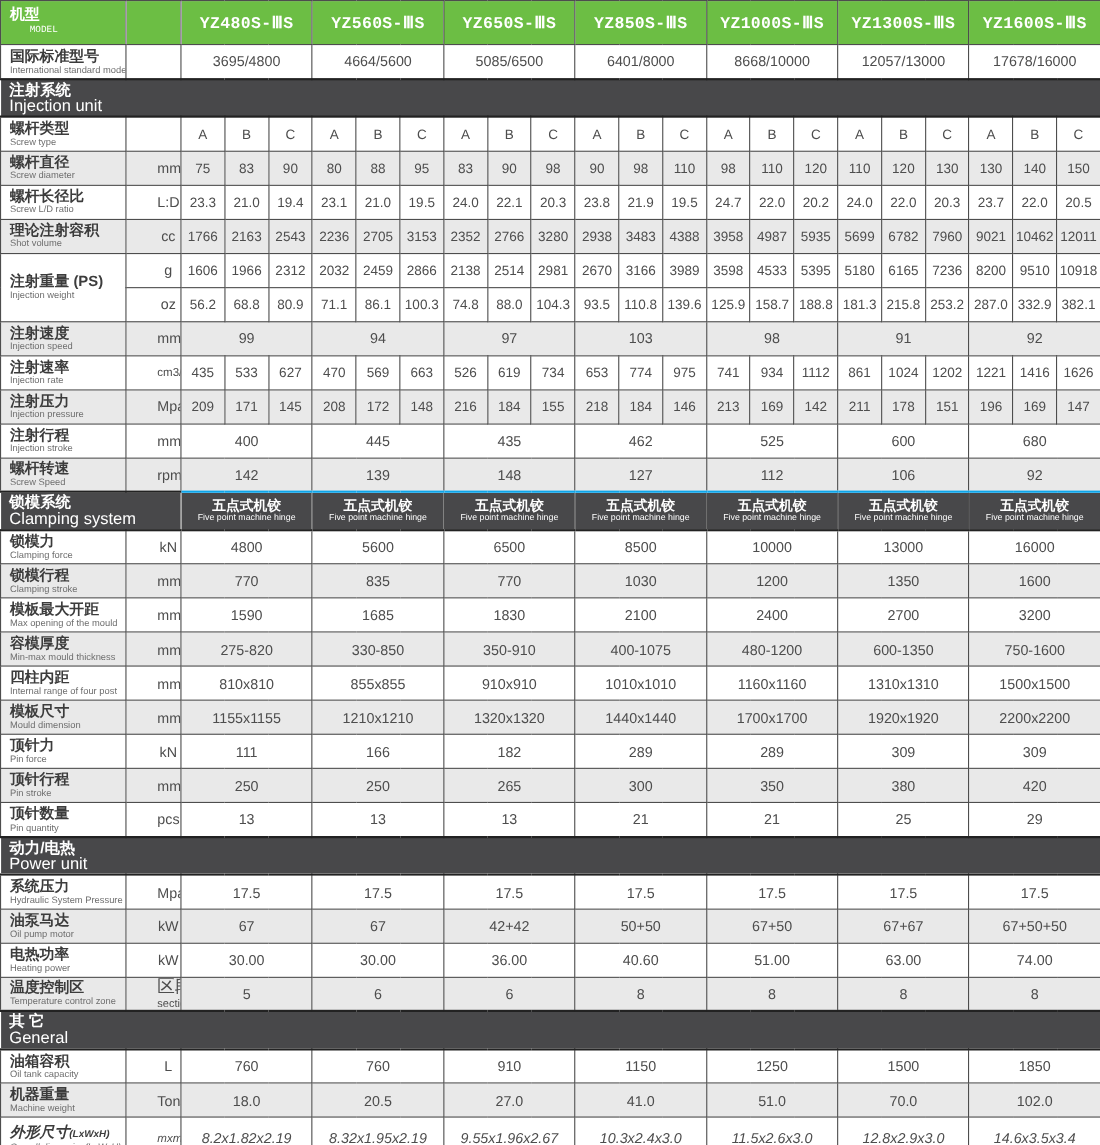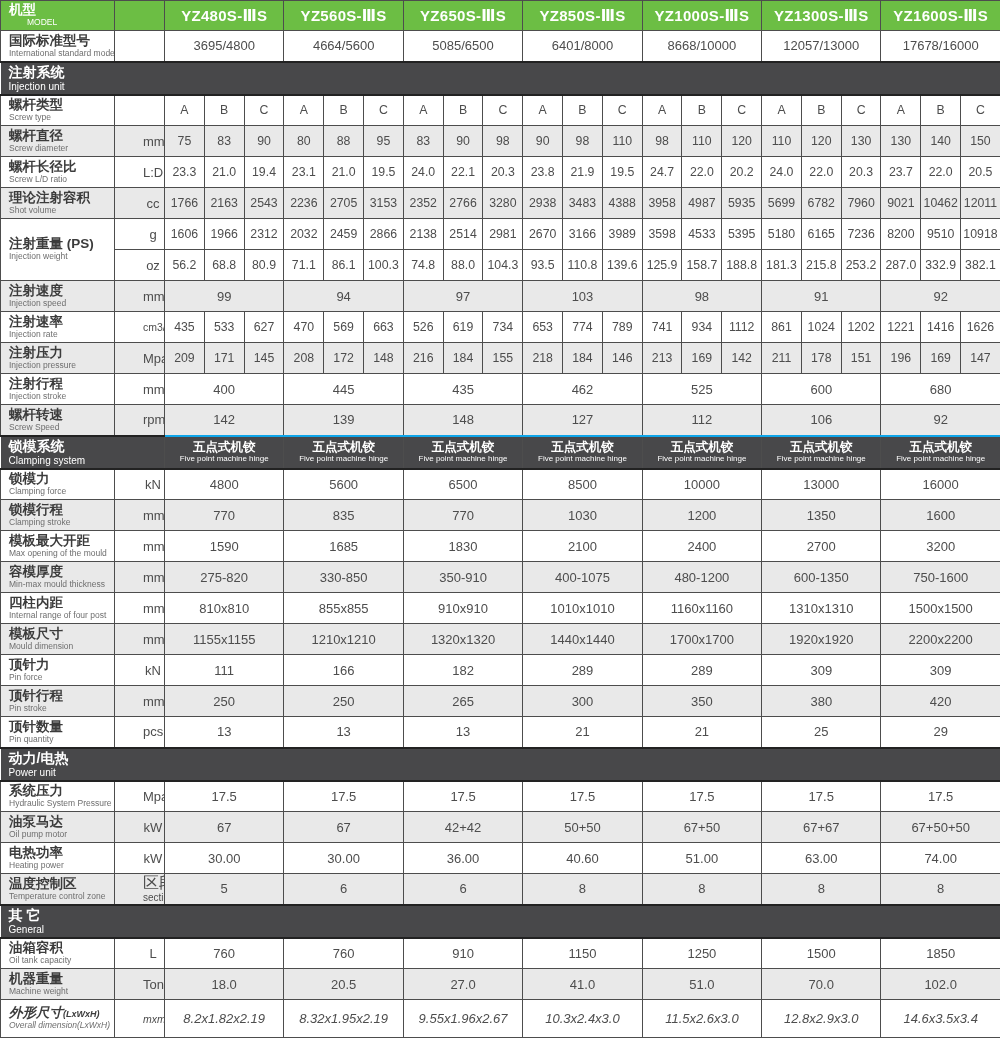"机型" tr.h-head { font-family: none -> Liberation Mono, monospace; height: 30px -> 40px }
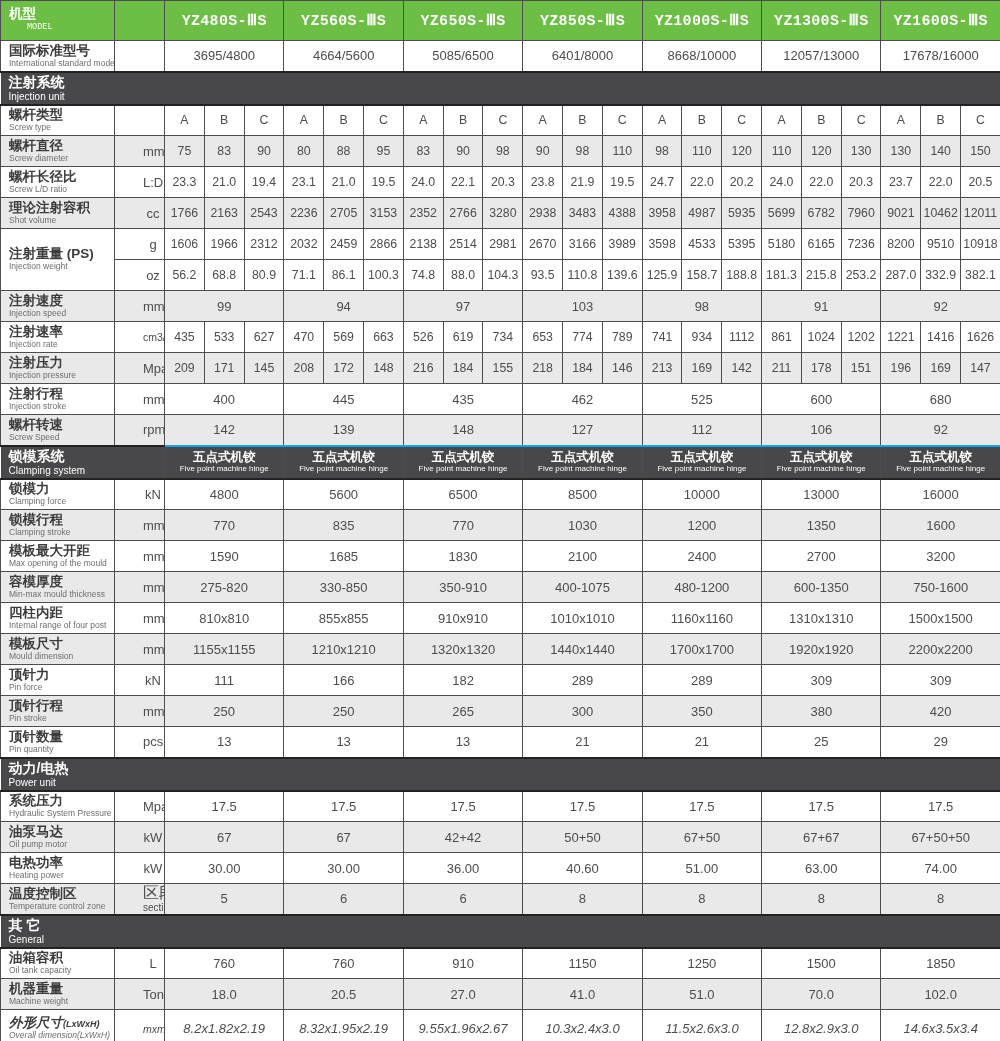"Injection unit" .sec-en { font-size: 10px -> 15px }
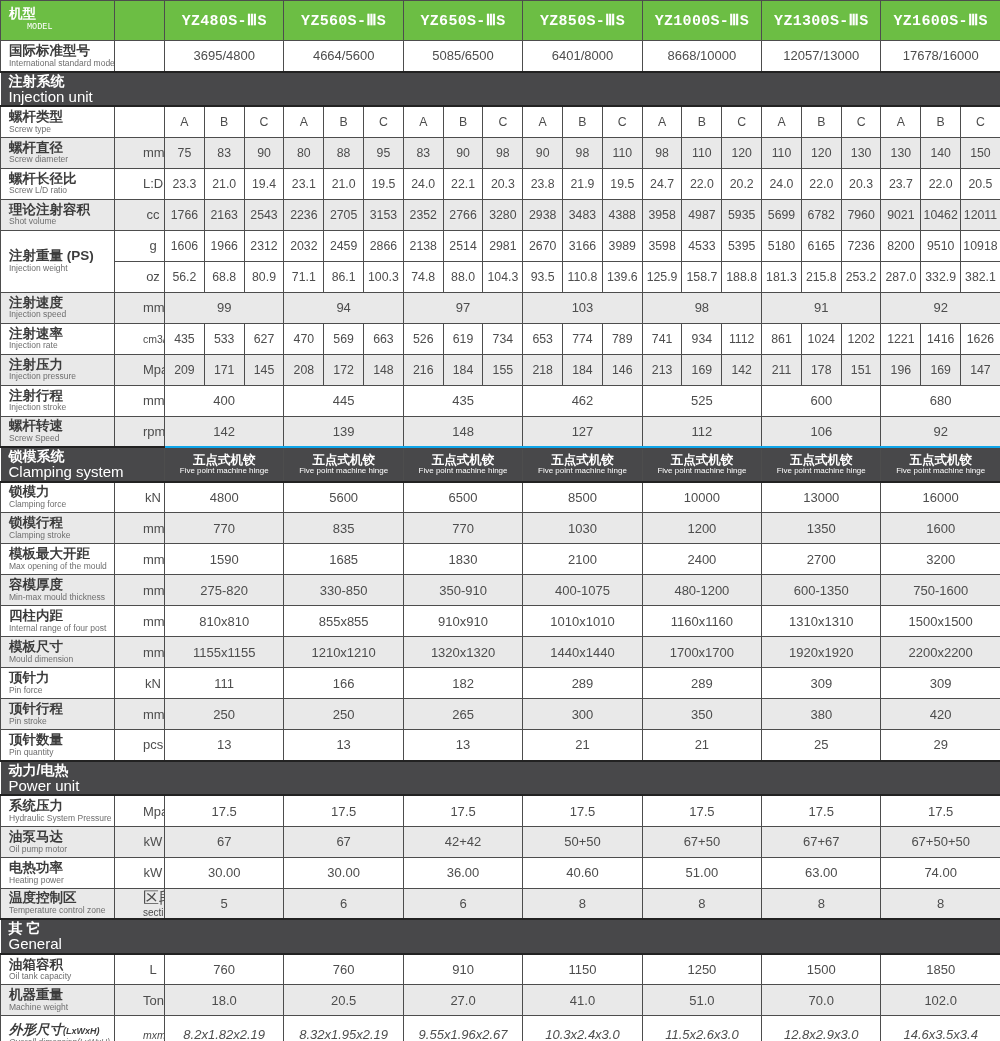"789" td.v { text: 789 -> 975 }
